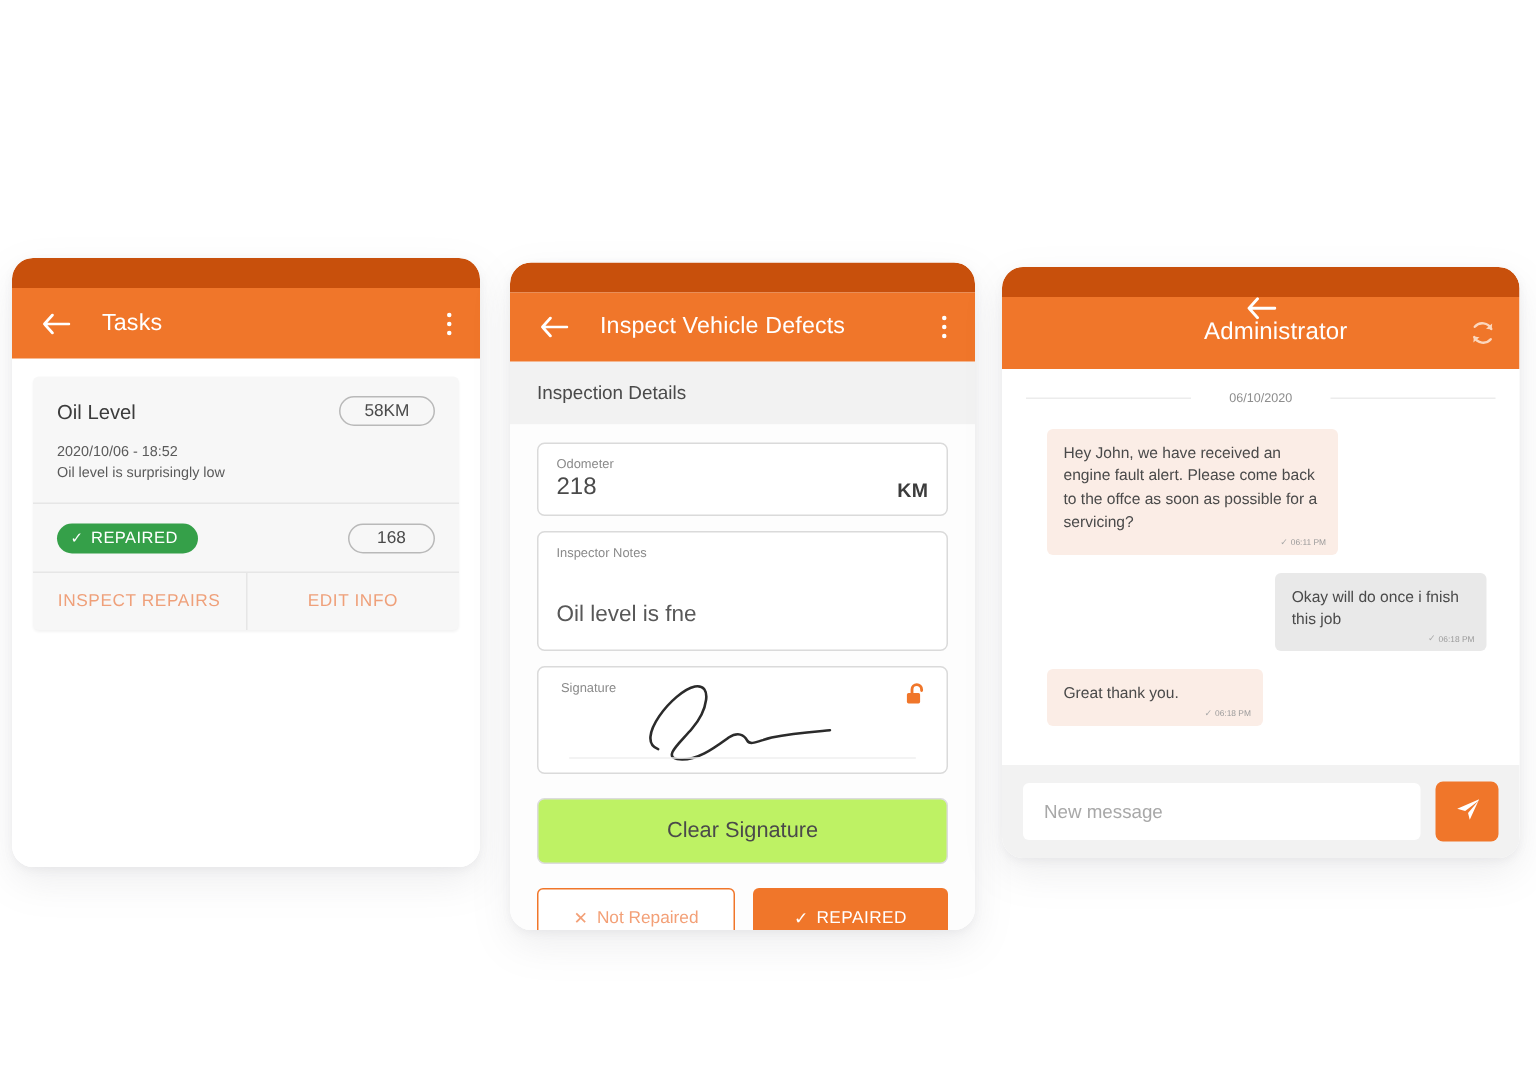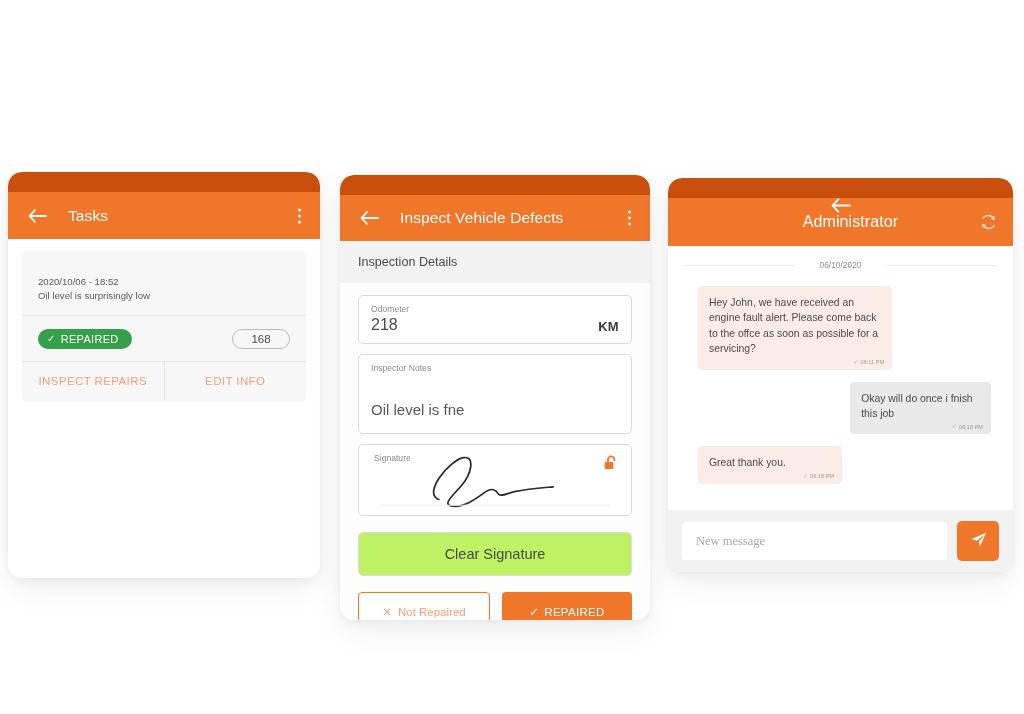"Oil Level" div.task-head { html: none -> <div> <span>Oil Level</span> <span>58KM</span> </div> }
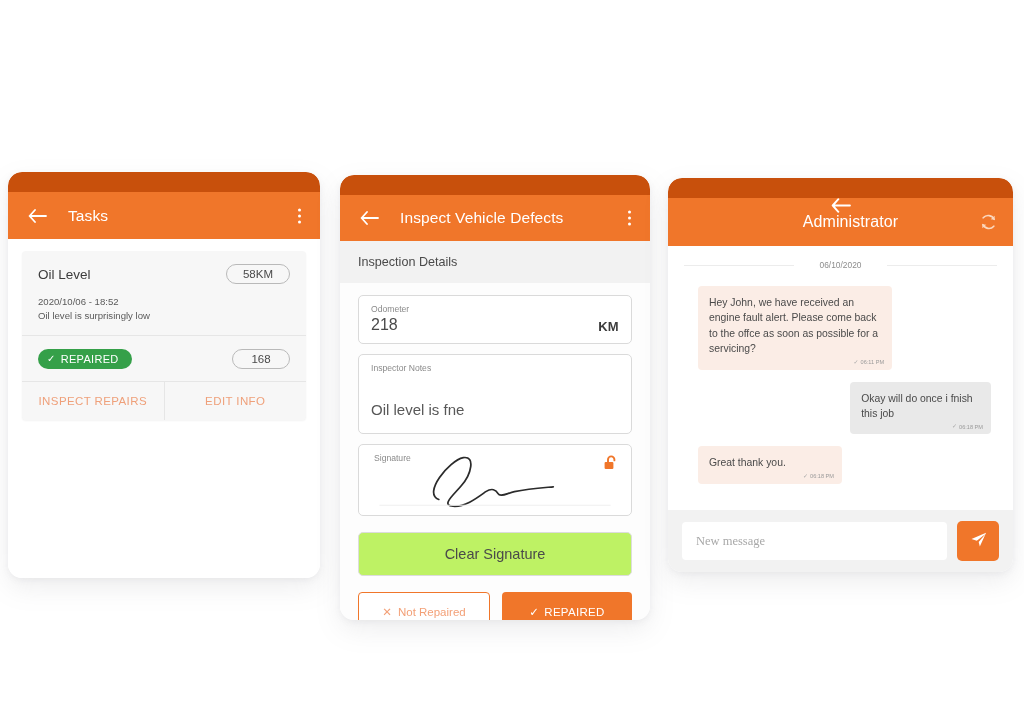"New message" .chat-input { font-family: Liberation Serif, serif -> Liberation Sans, sans-serif }
